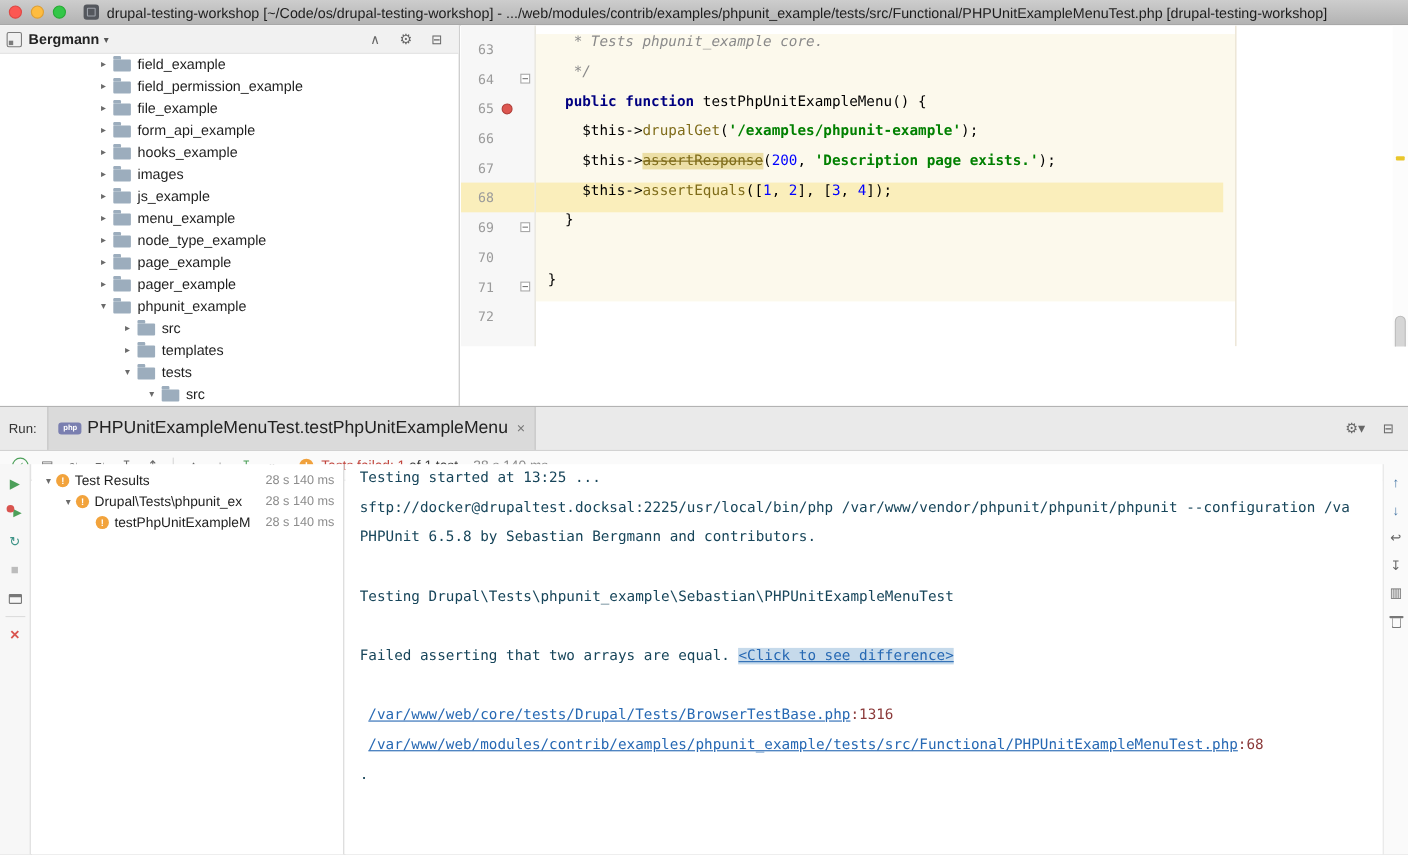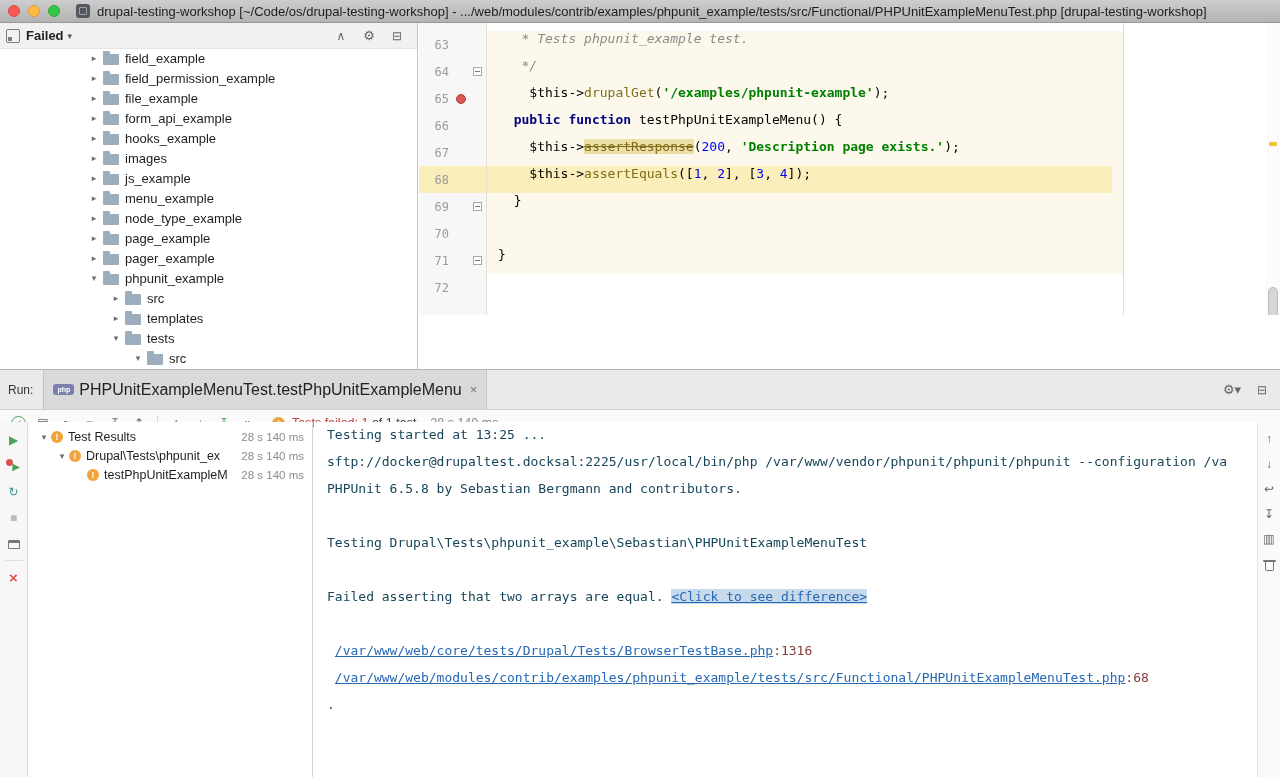"Failed" span.ph-title { text: Failed -> Bergmann }
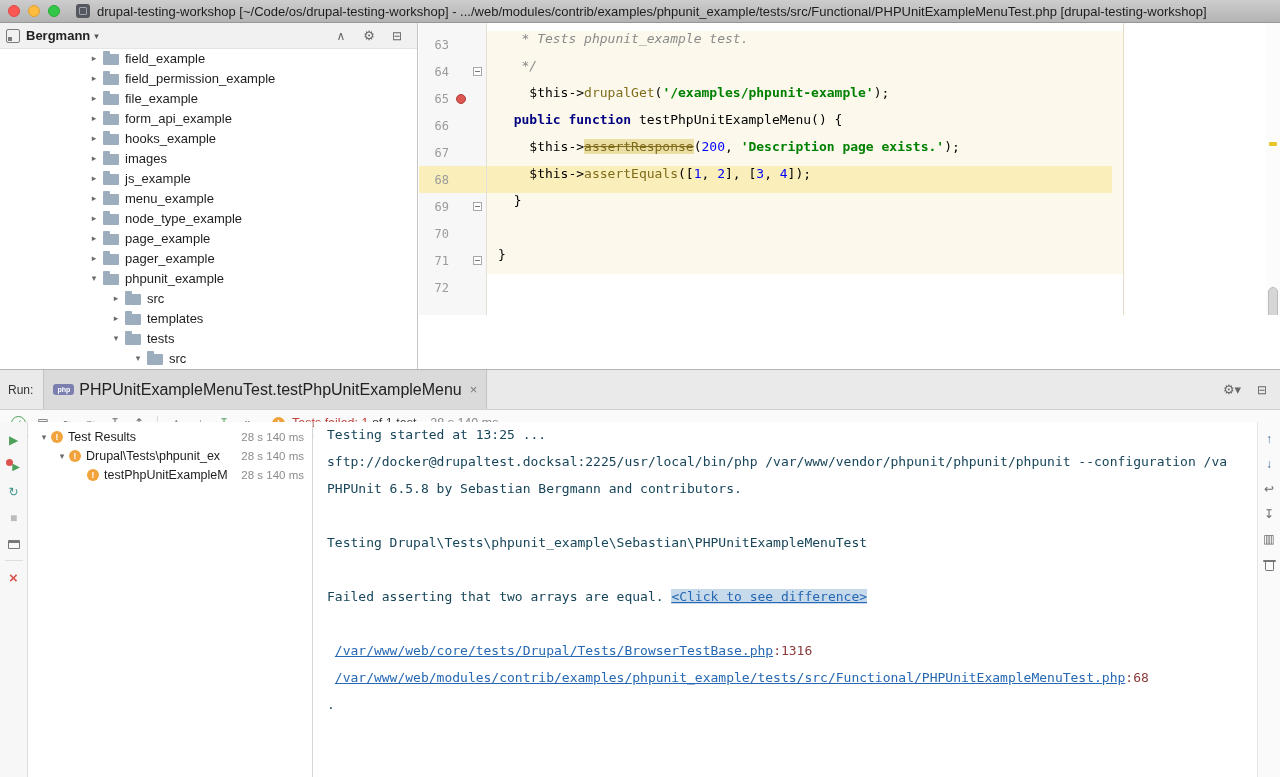"* Tests phpunit_example test." span.seg-comment { text: test -> core }
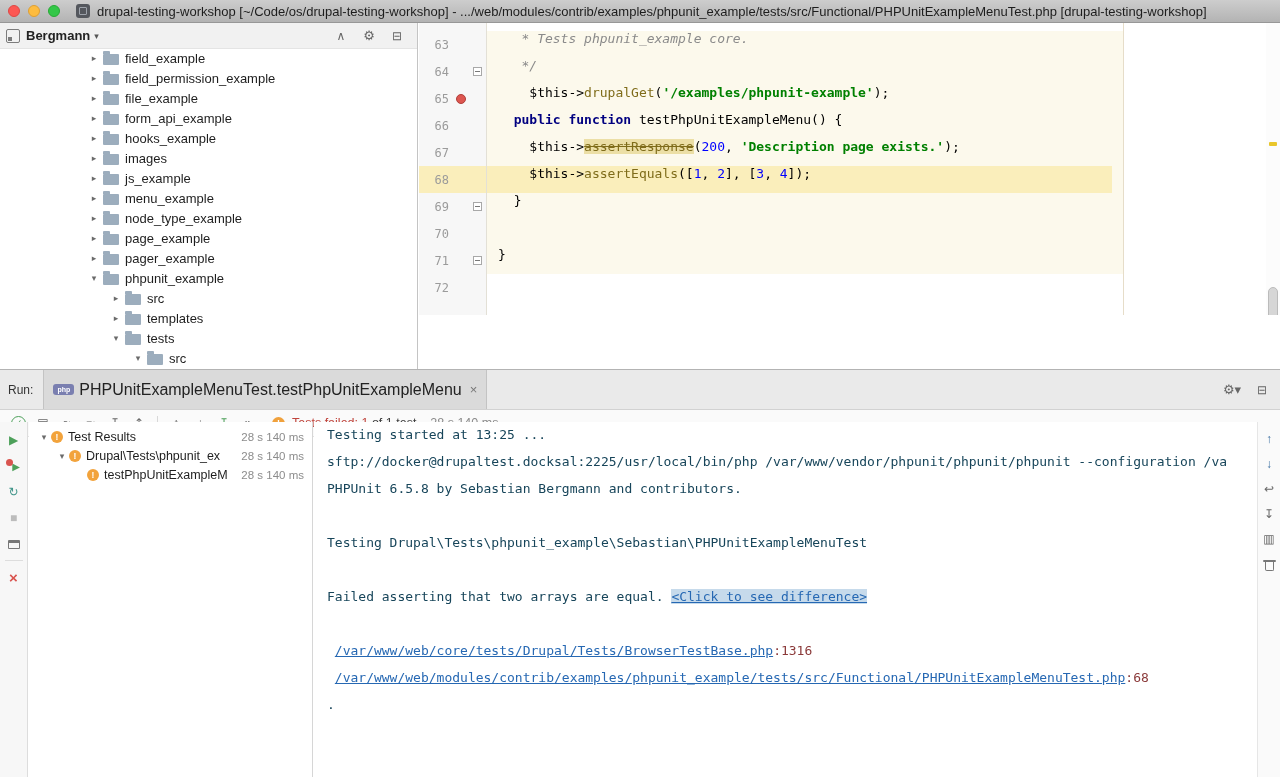"$this->drupalGet('/examples/phpunit-exam" div.code-row { order: before "public function testPhpUnitExampleMenu()" -> after "public function testPhpUnitExampleMenu()" }
